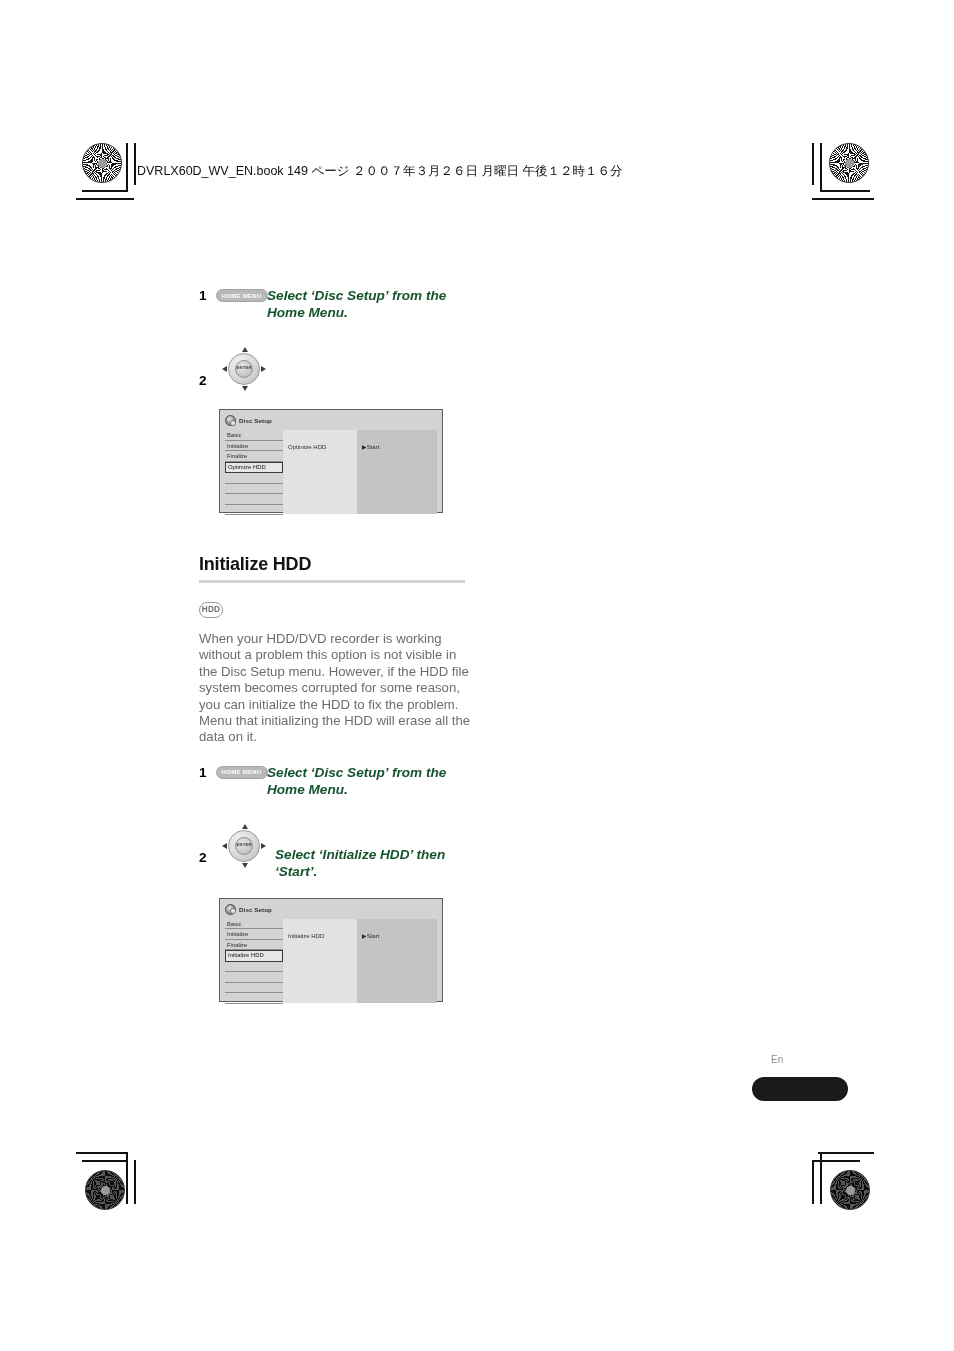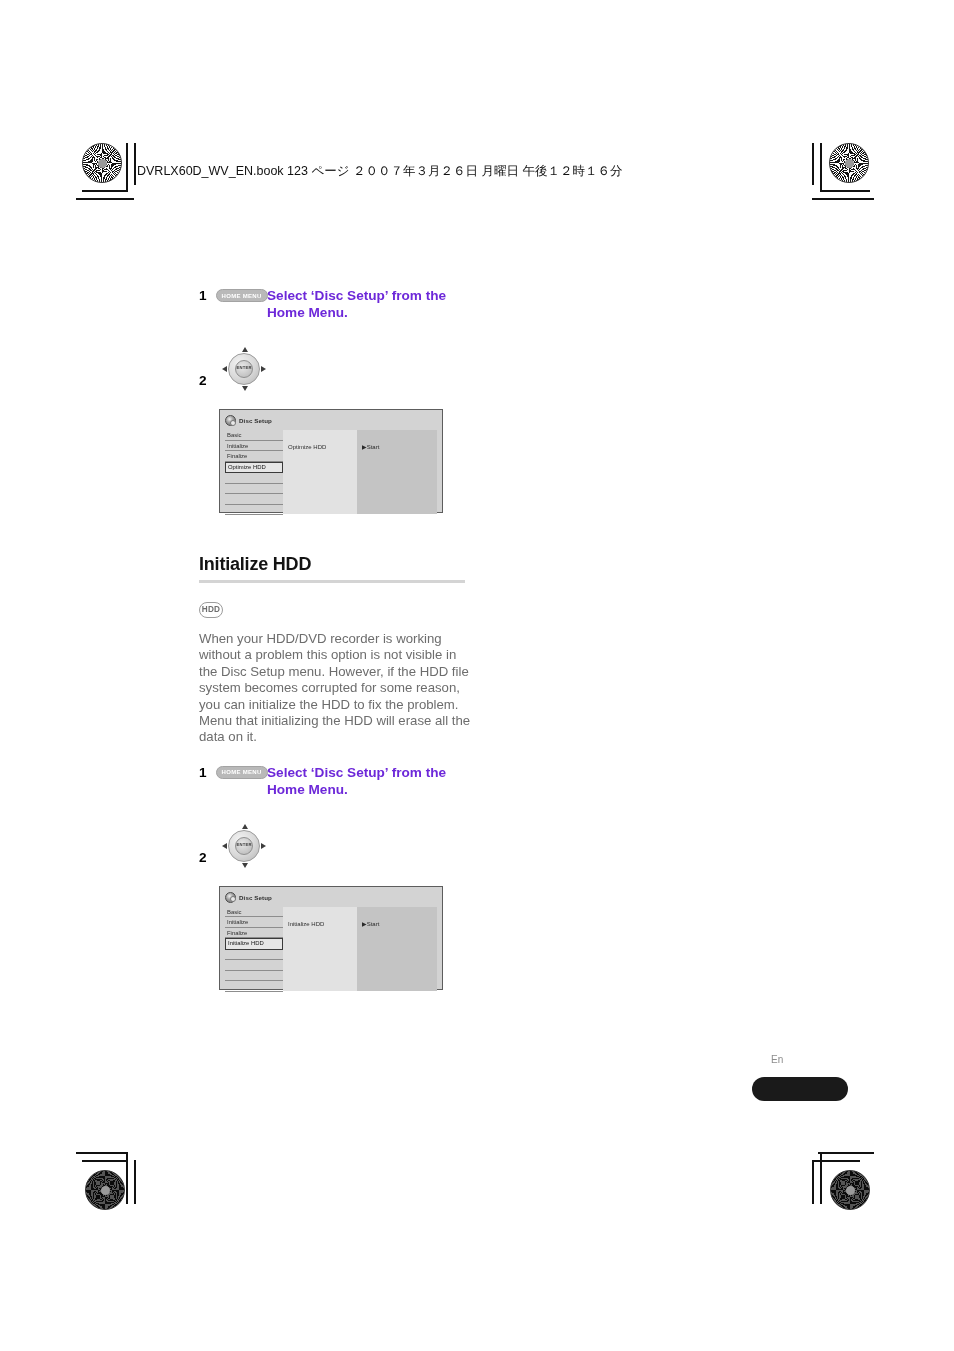"DVRLX60D_WV_EN.book 123 ページ ２００７年３月２６日" div.bookhead { text: 123 -> 149 }
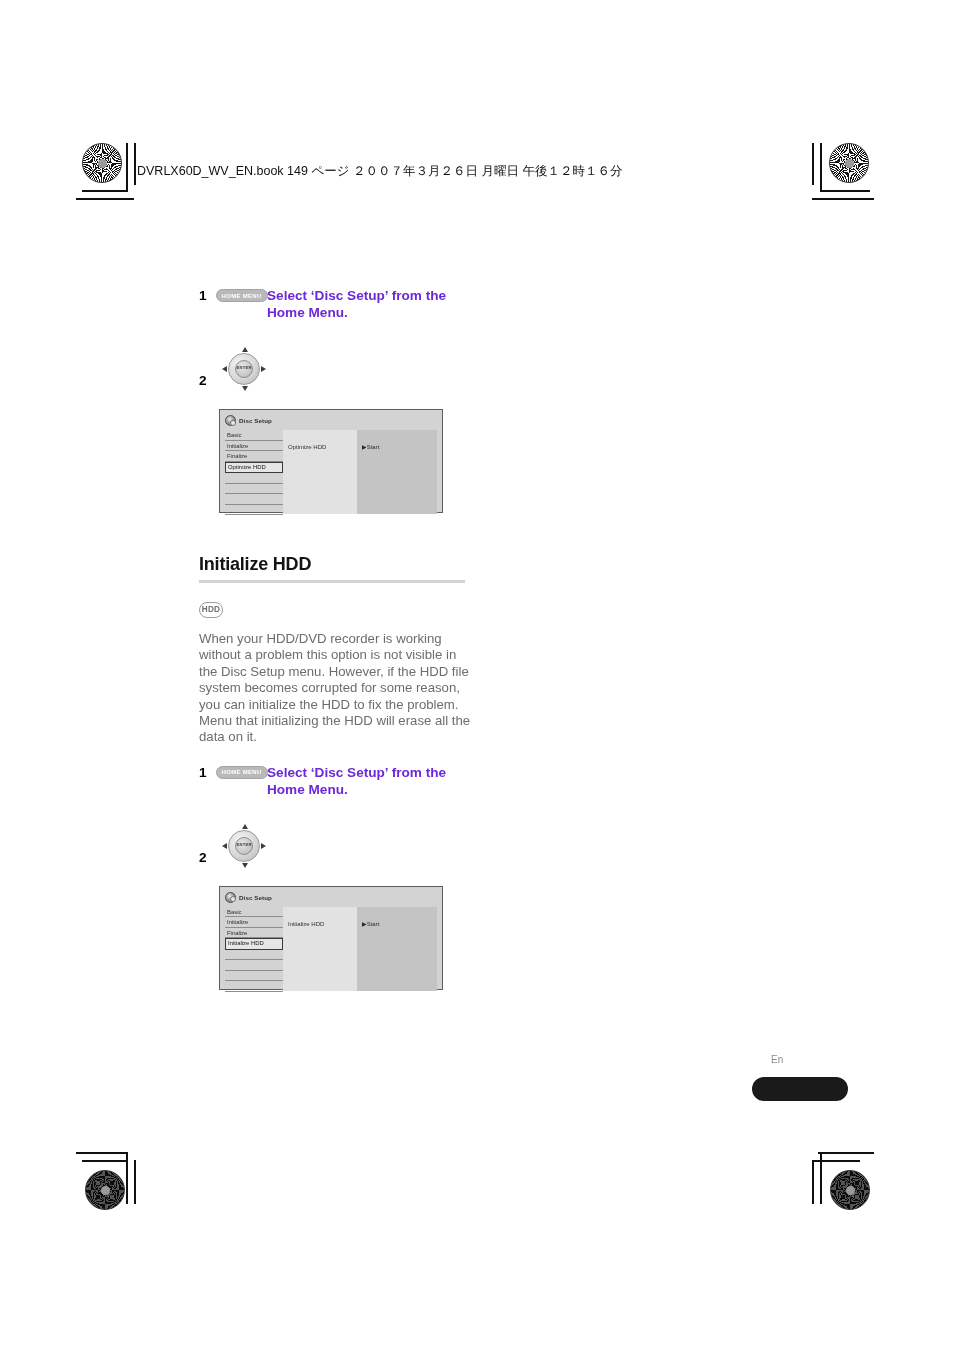"Select ‘Disc Setup’ from the" .step { color: #6d28d9 -> #14532d; font-style: none -> italic }
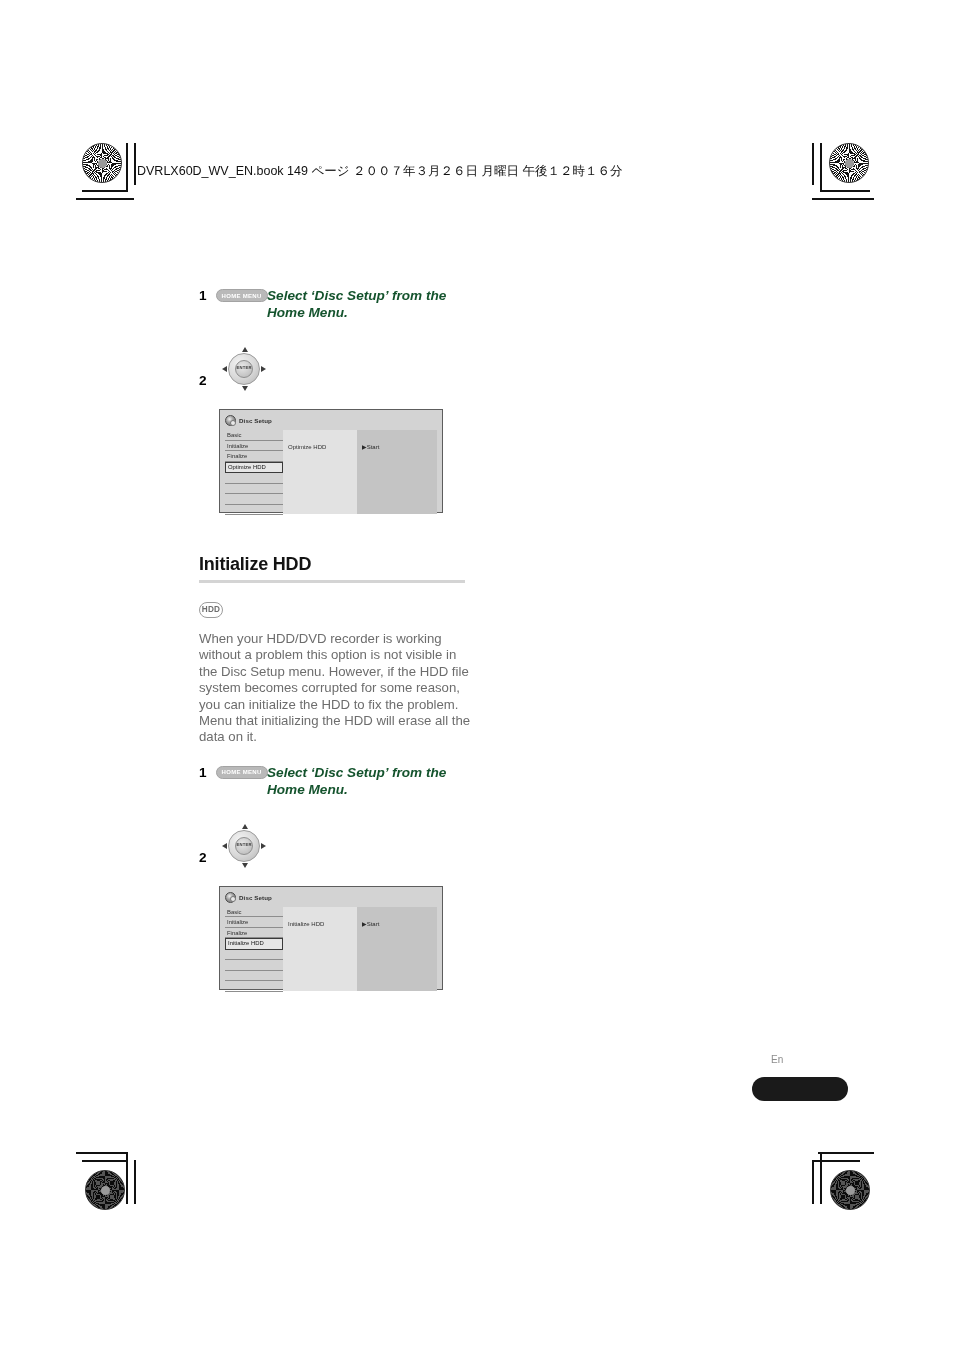"Select ‘Initialize HDD’ then ‘Start’." div.step { html: none -> <div>Select ‘Initialize HDD’ then ‘Start’.</div> }
